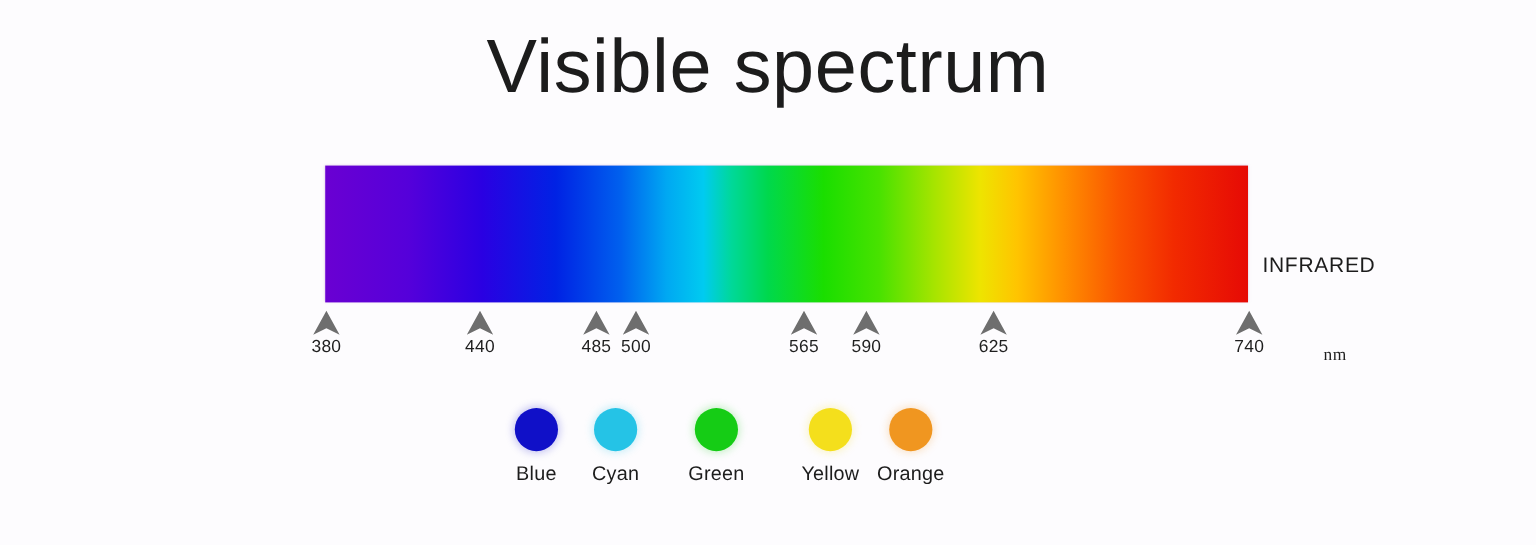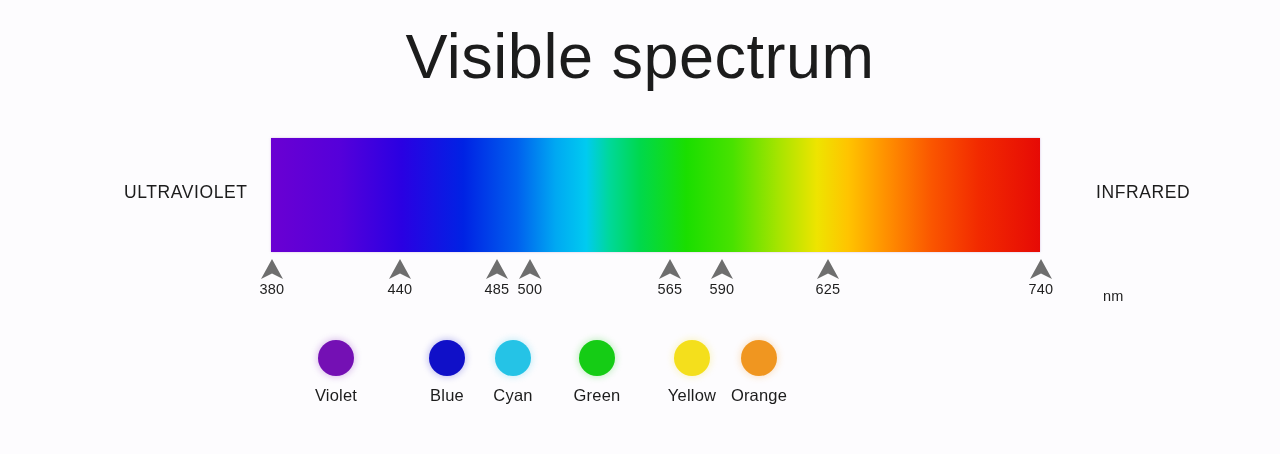"ULTRAVIOLET" div.end-label { html: <div>ULTRAVIOLET</div> -> none }
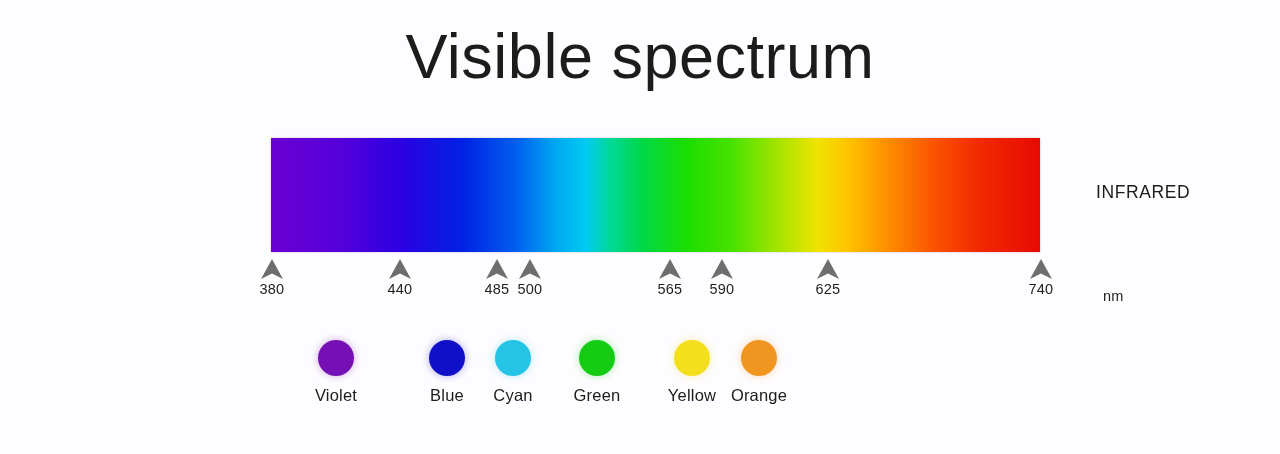"INFRARED" #label-infrared { left: 1096px -> 1052px; margin-top: none -> 29px }
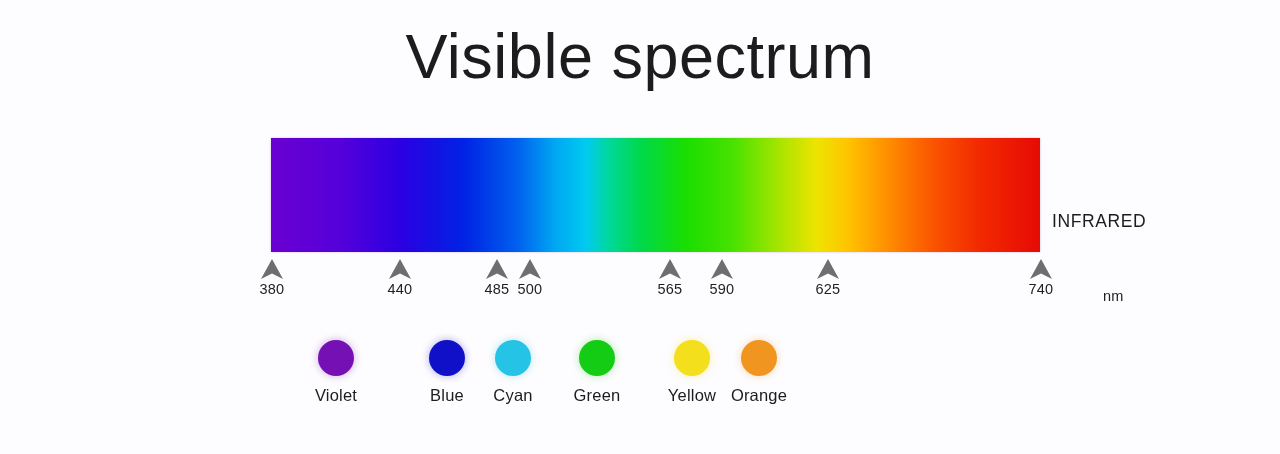"nm" #unit-label { font-family: none -> Liberation Serif, serif }
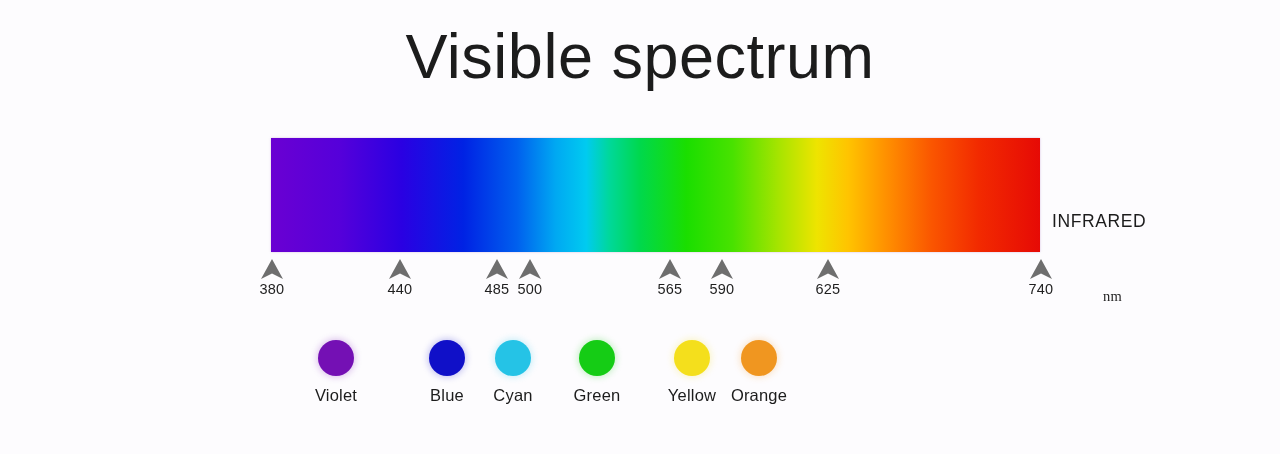"Violet" div.swatch-item { html: <div> <span></span> <span>Violet</span> </div> -> none }
